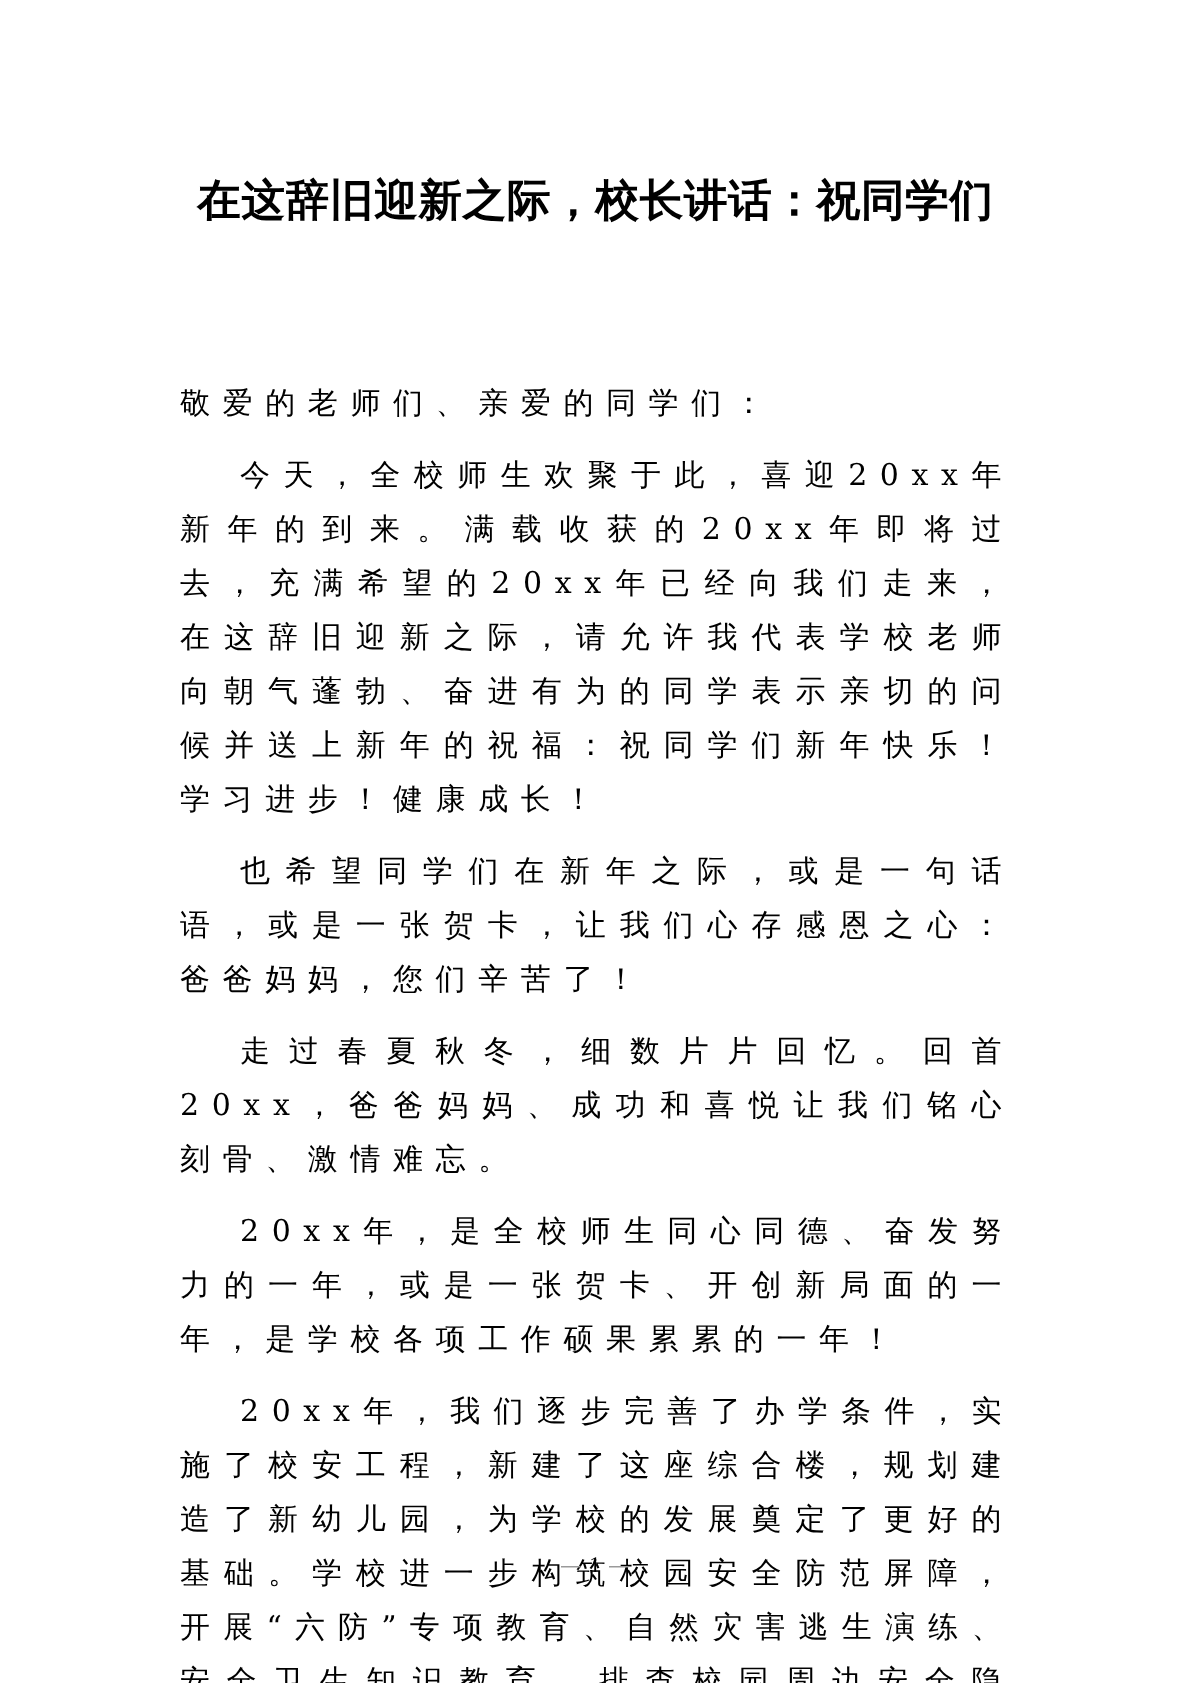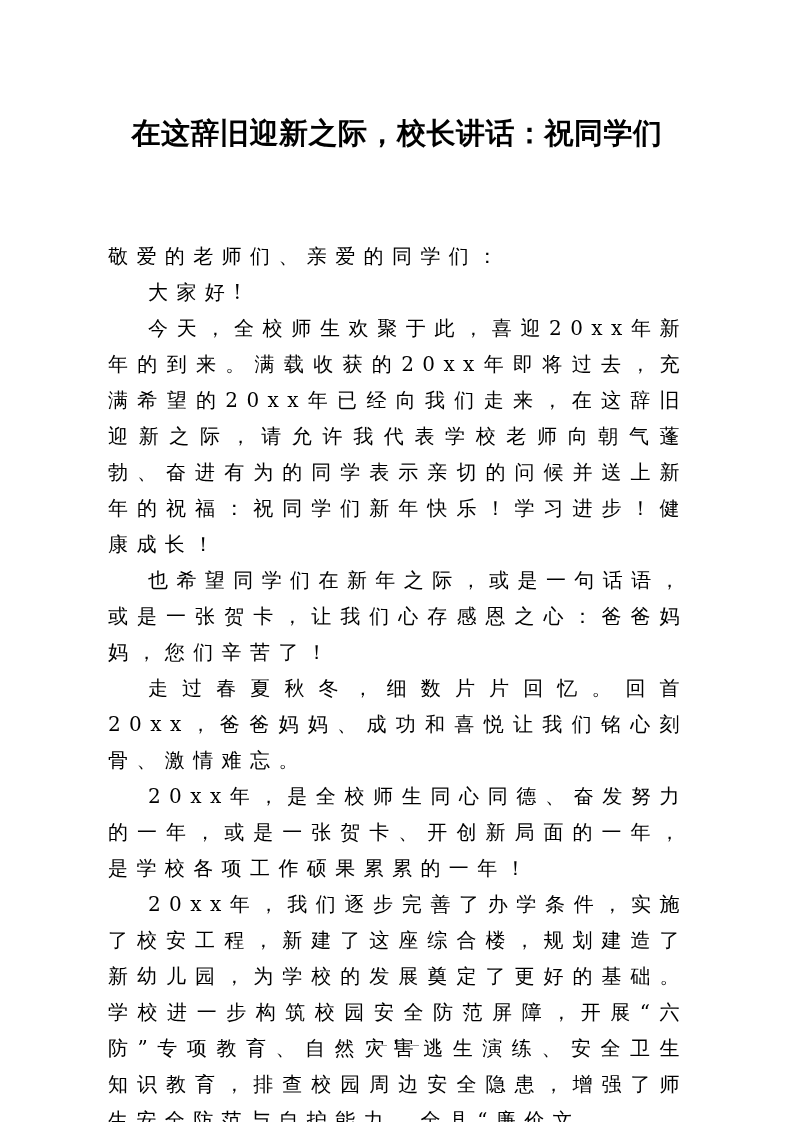"敬爱的老师们、亲爱的同学们：" .body-text p { margin: 0 -> 12px }
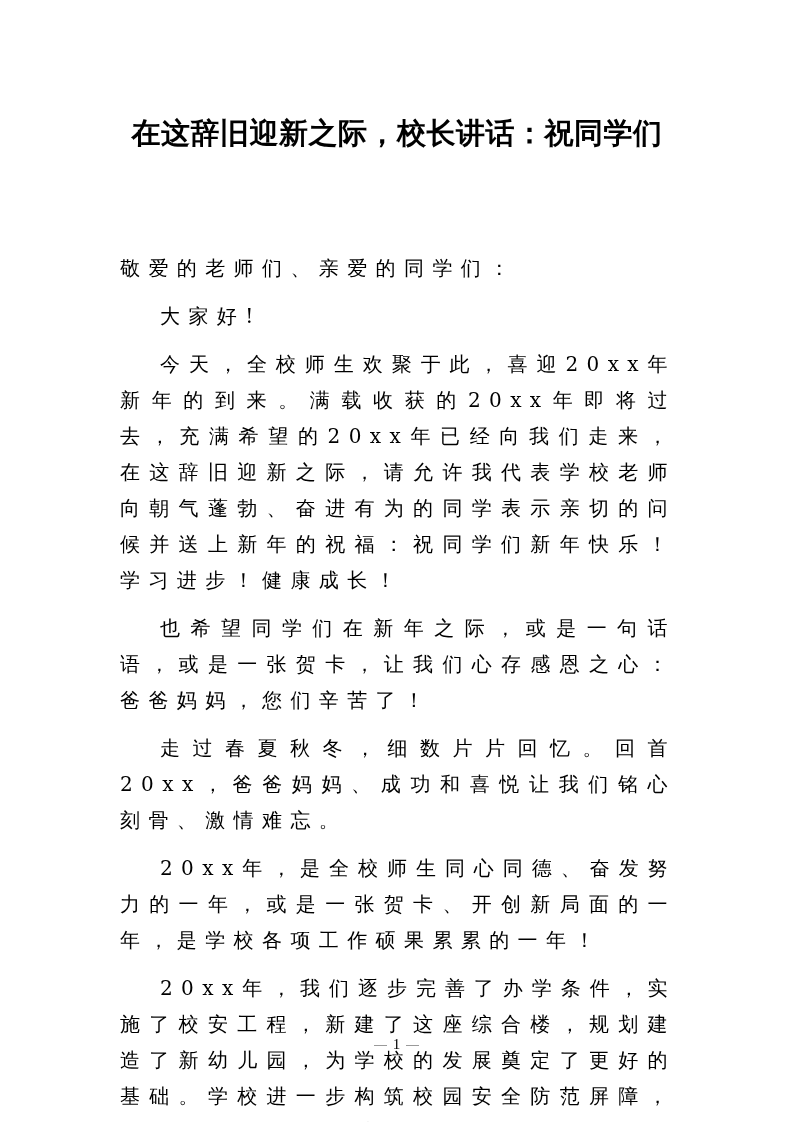"大家好!" p.indent { html: <p>大家好!</p> -> none }
